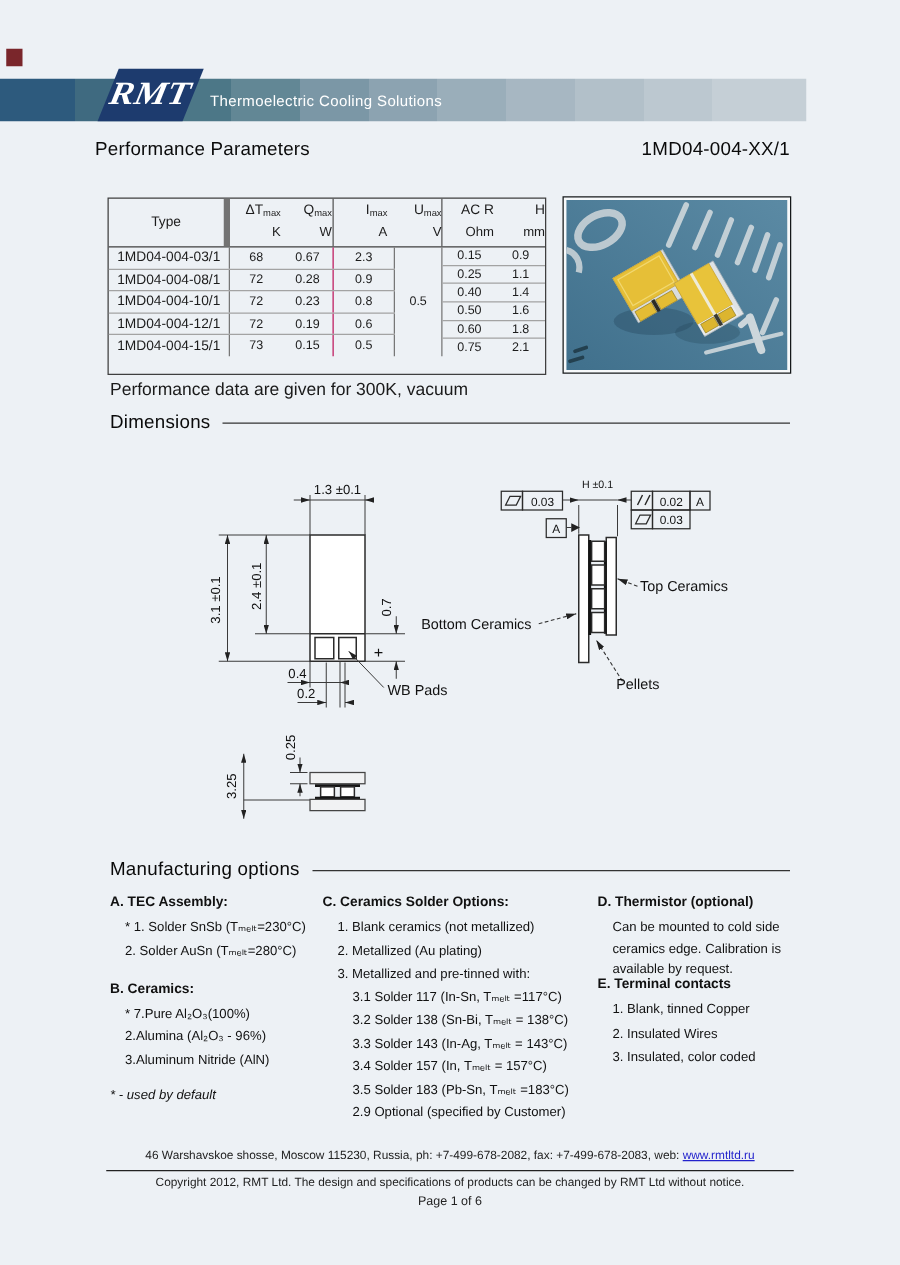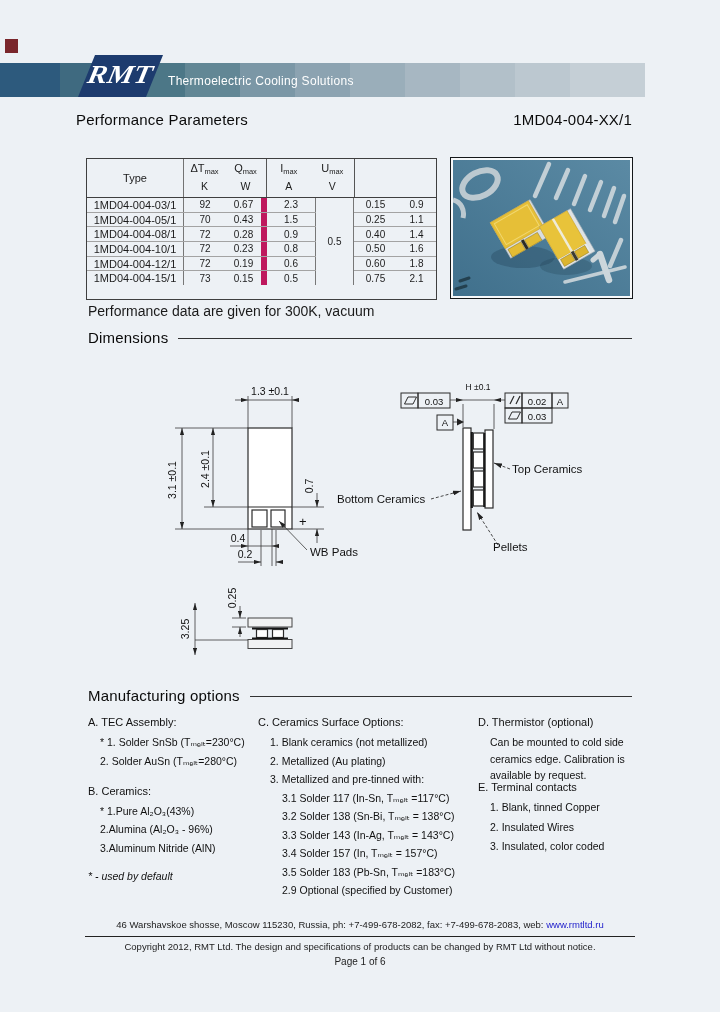"ΔTmax" .hcol { text-align: center -> right }
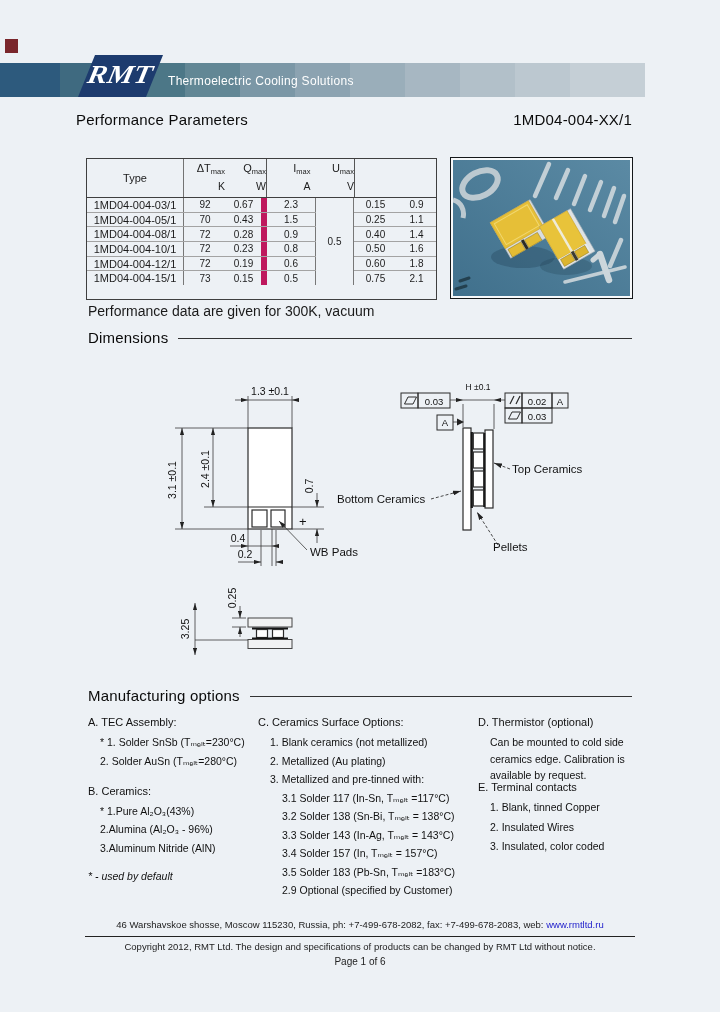"AC R" div.hgrp { html: none -> <div> <div> <div><span>AC R</span></div> <div>Ohm</div> </div> <div> <div><span>H</span></div> <div>mm</div> </div> </div> }
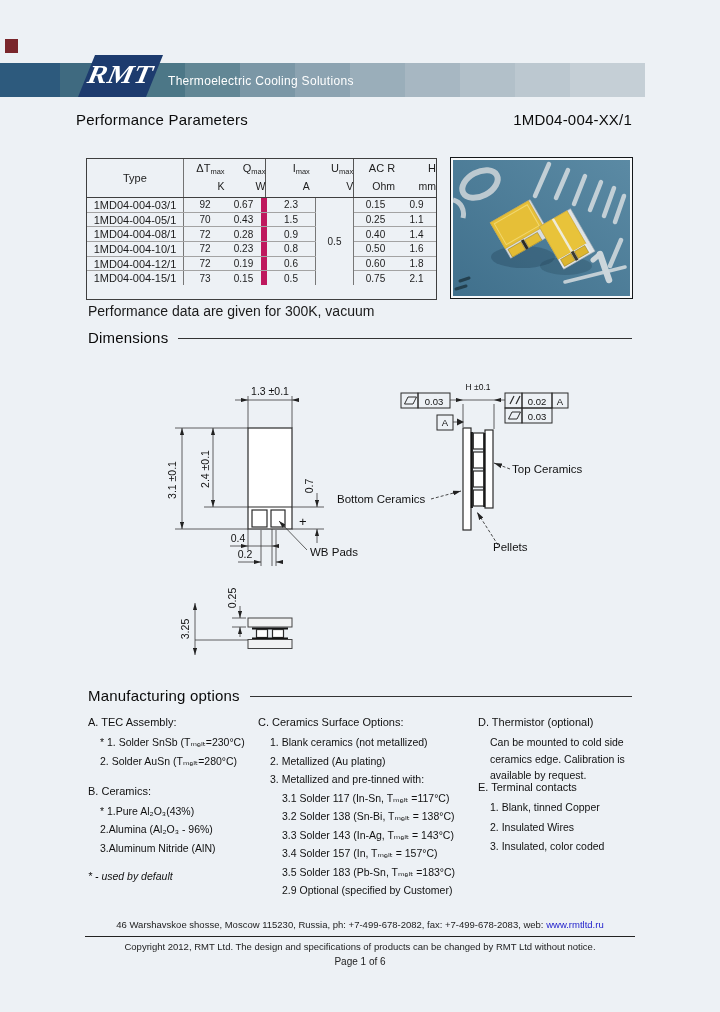"Type" .type-col { border-right: 1px solid #737373 -> 5px solid #737373 }
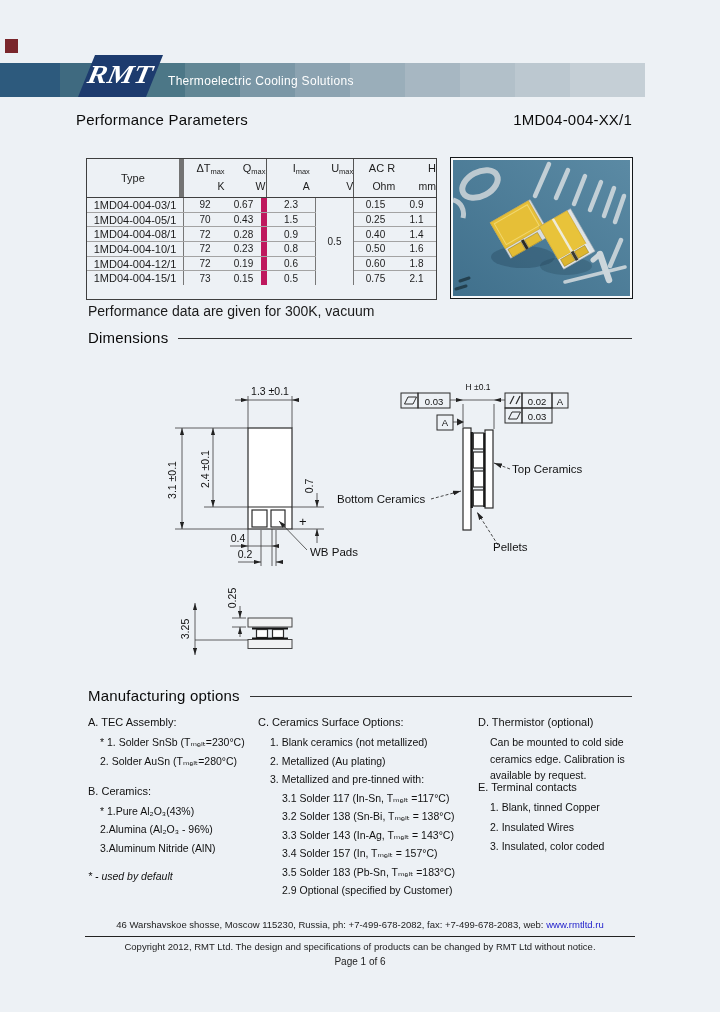"92" div.cell { text: 92 -> 68 }
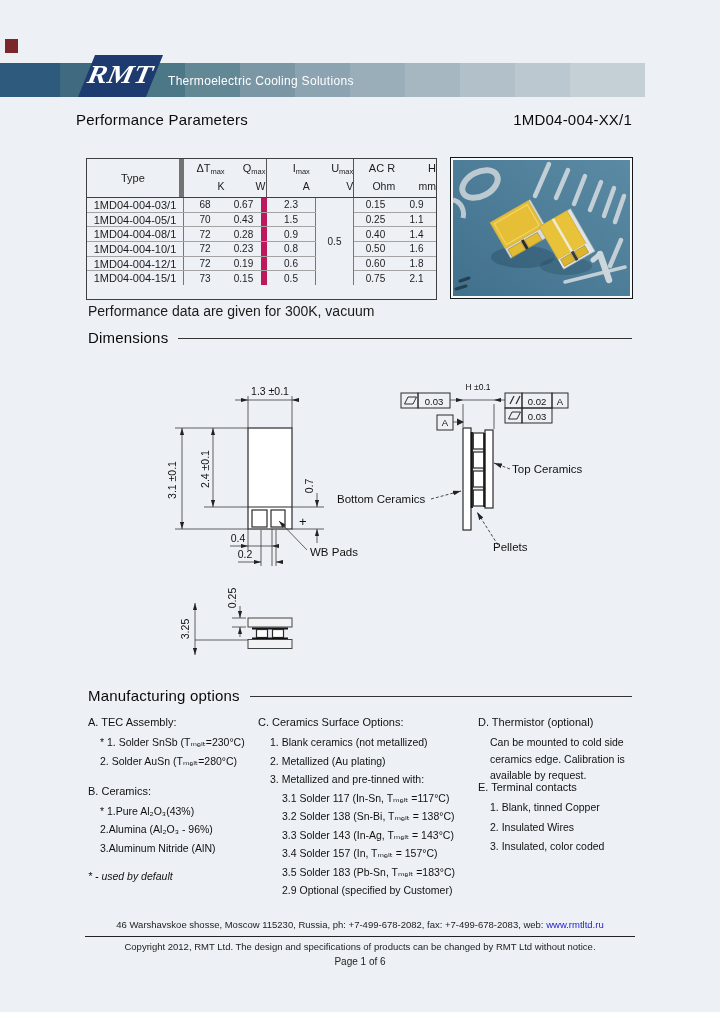"0.67" .cq { border-right: 6px solid #be185d -> 1px solid #be185d }
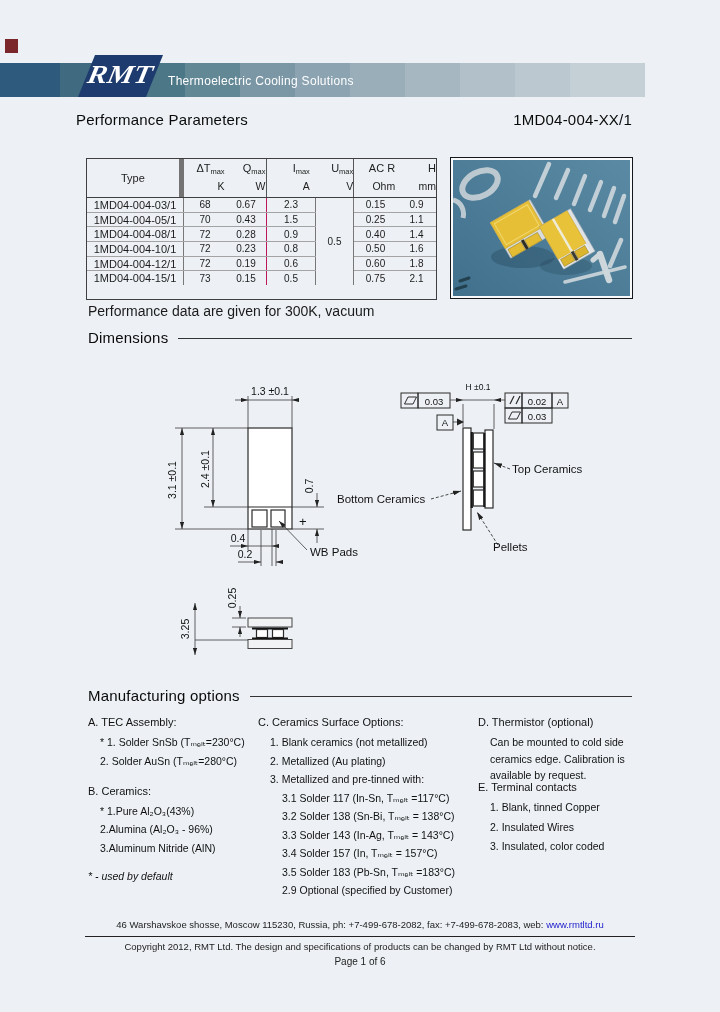"1MD04-004-05/1" div.rl { html: <div> <div>1MD04-004-05/1</div> <div>70</div> <div>0.43</div> <div>1.5</div> </div> -> none }
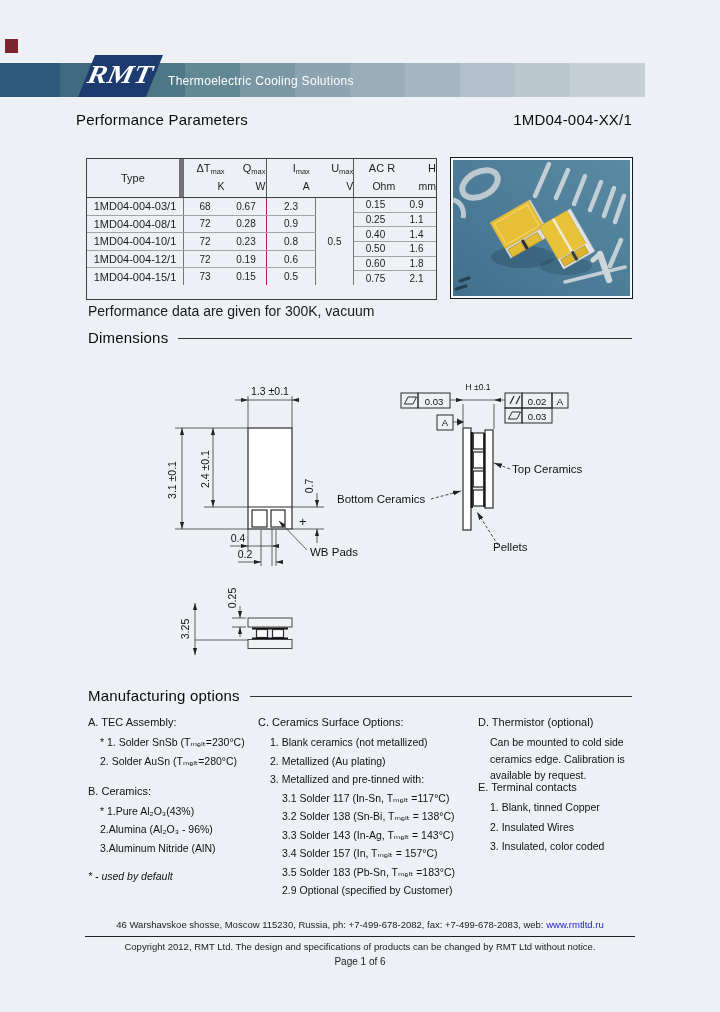"A. TEC Assembly:" .mfg-title { font-weight: normal -> bold }
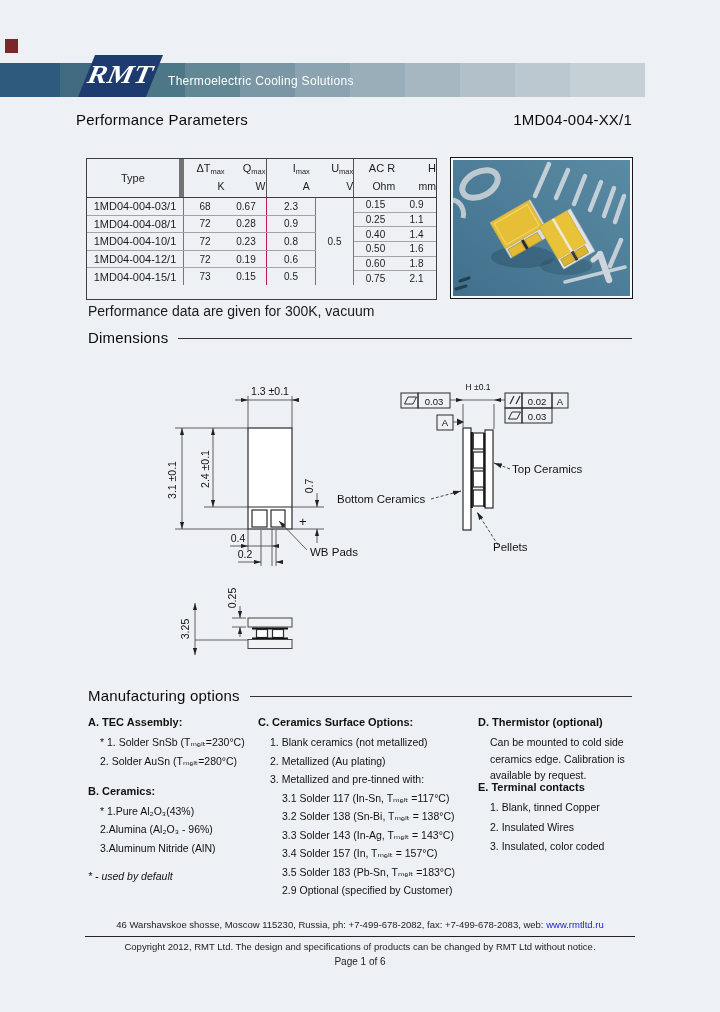"C. Ceramics Surface Options:" div.mfg-title { text: Surface -> Solder }
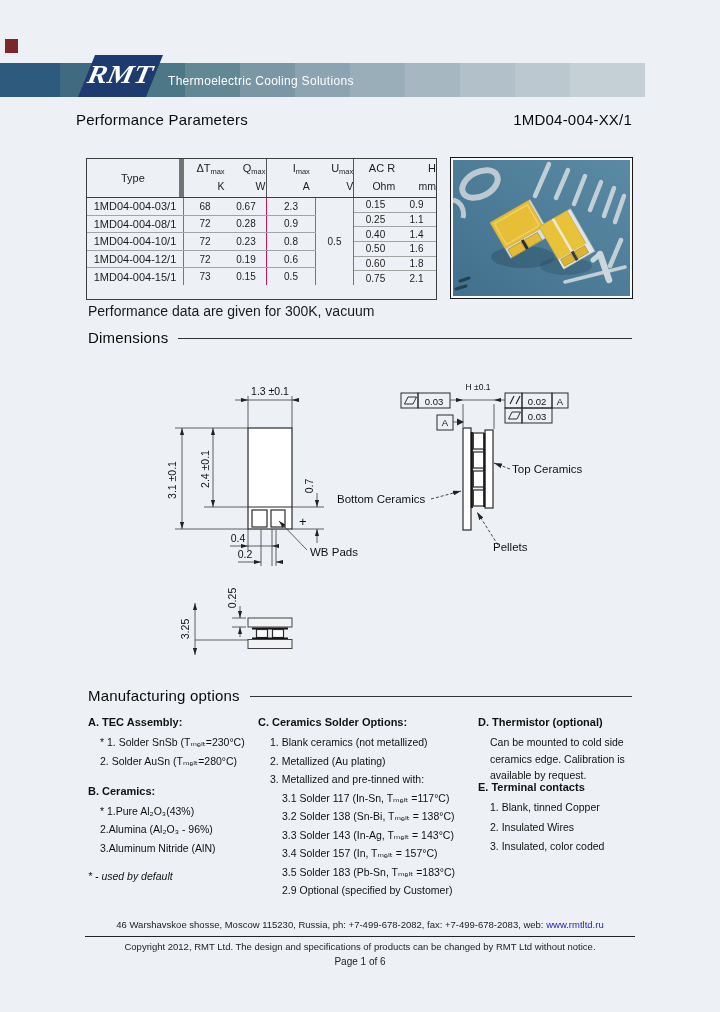"* 1.Pure Al₂O₃(43%)" div.mi { text: 1.Pure Al₂O₃(43% -> 7.Pure Al₂O₃(100% }
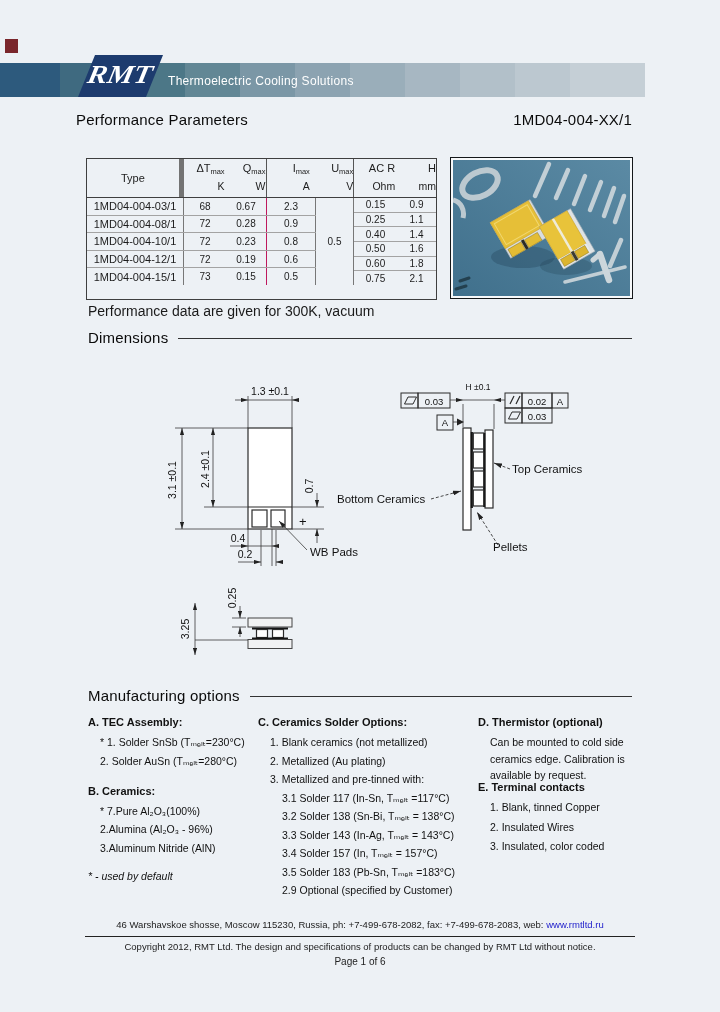"www.rmtltd.ru" #site-link { text-decoration: none -> underline }
